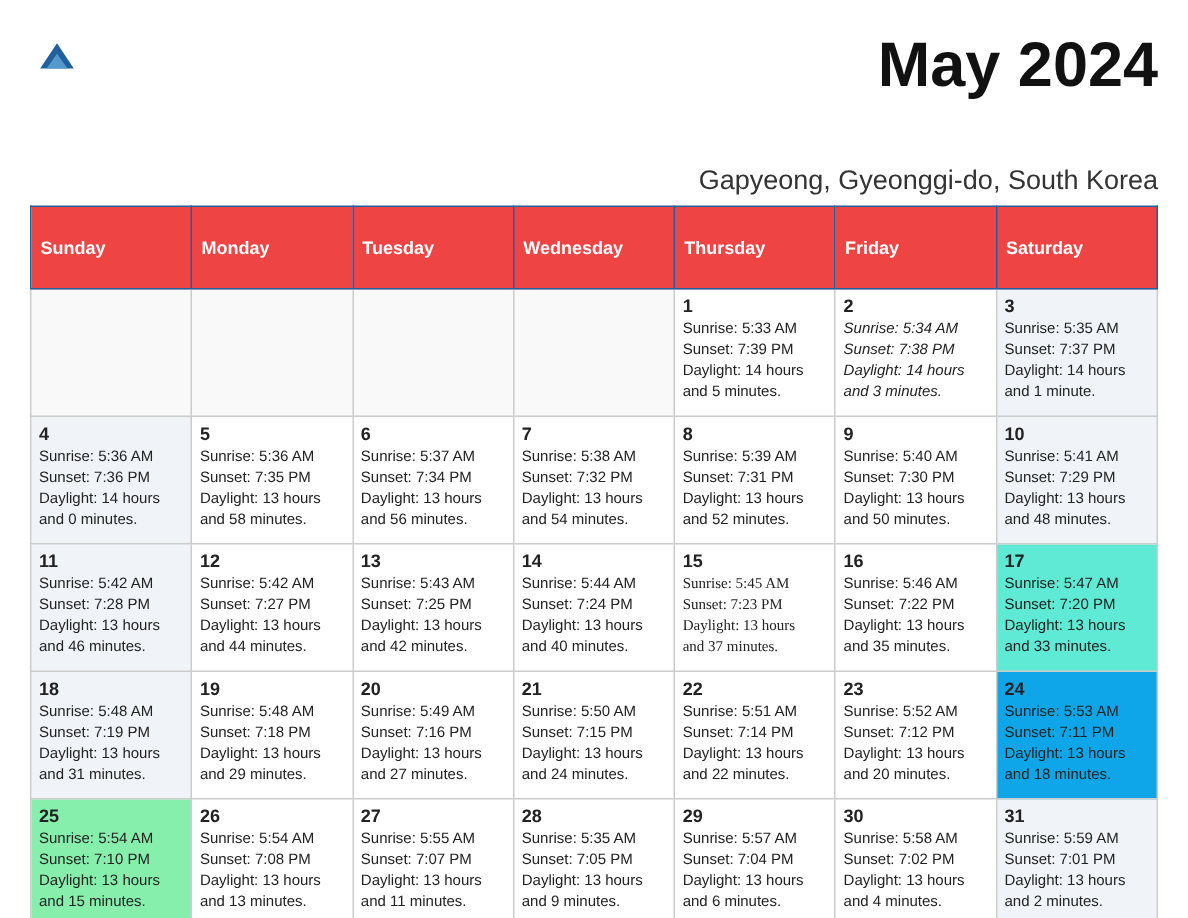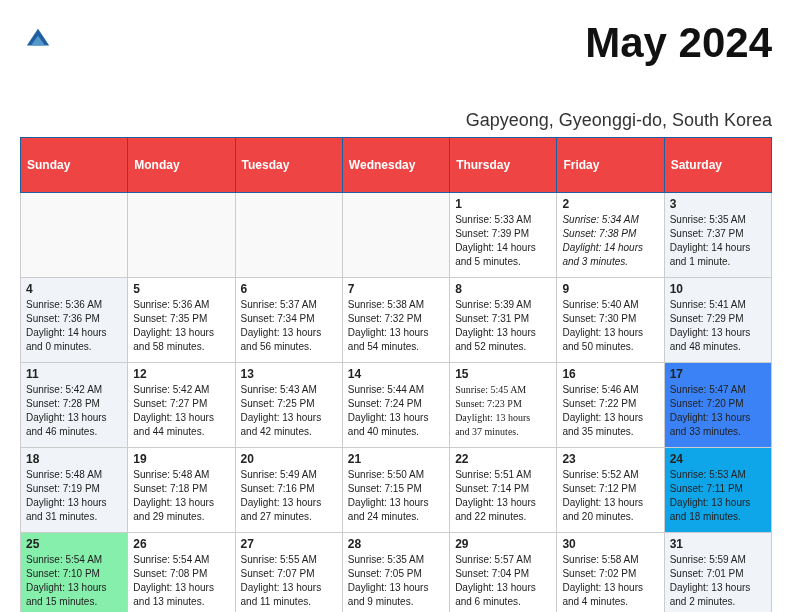"17" td { background: #3b82f6 -> #5eead4 }
